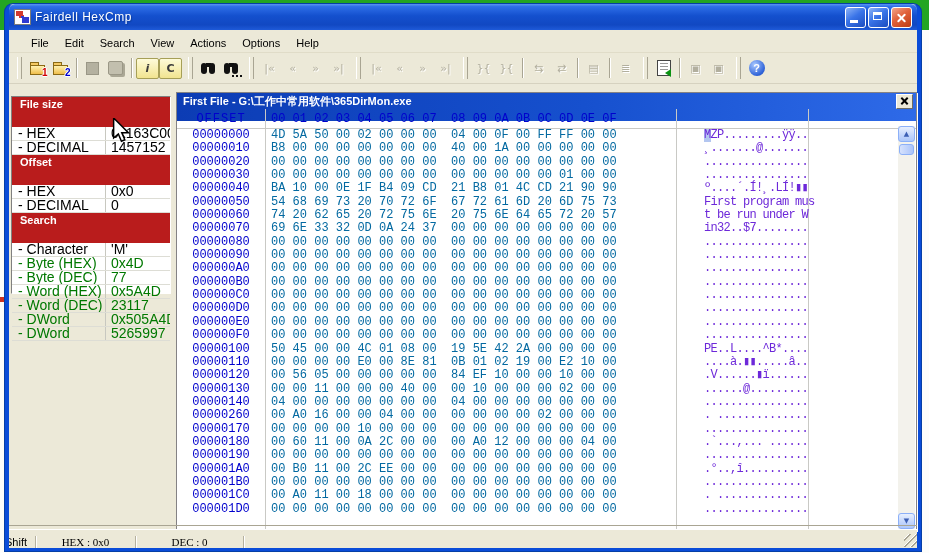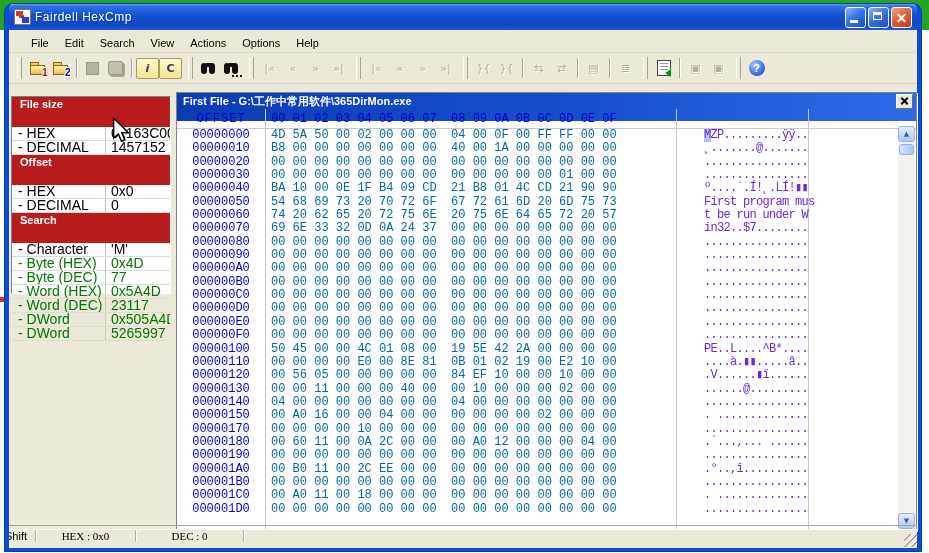"00000150" span.off { text: 00000150 -> 00000260 }
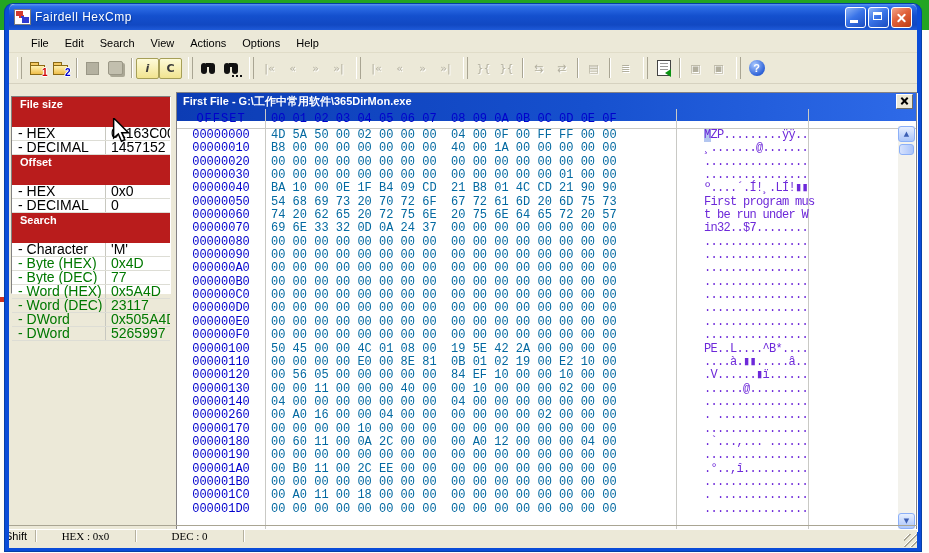"Shift" .status { align-items: flex-start -> flex-end }
